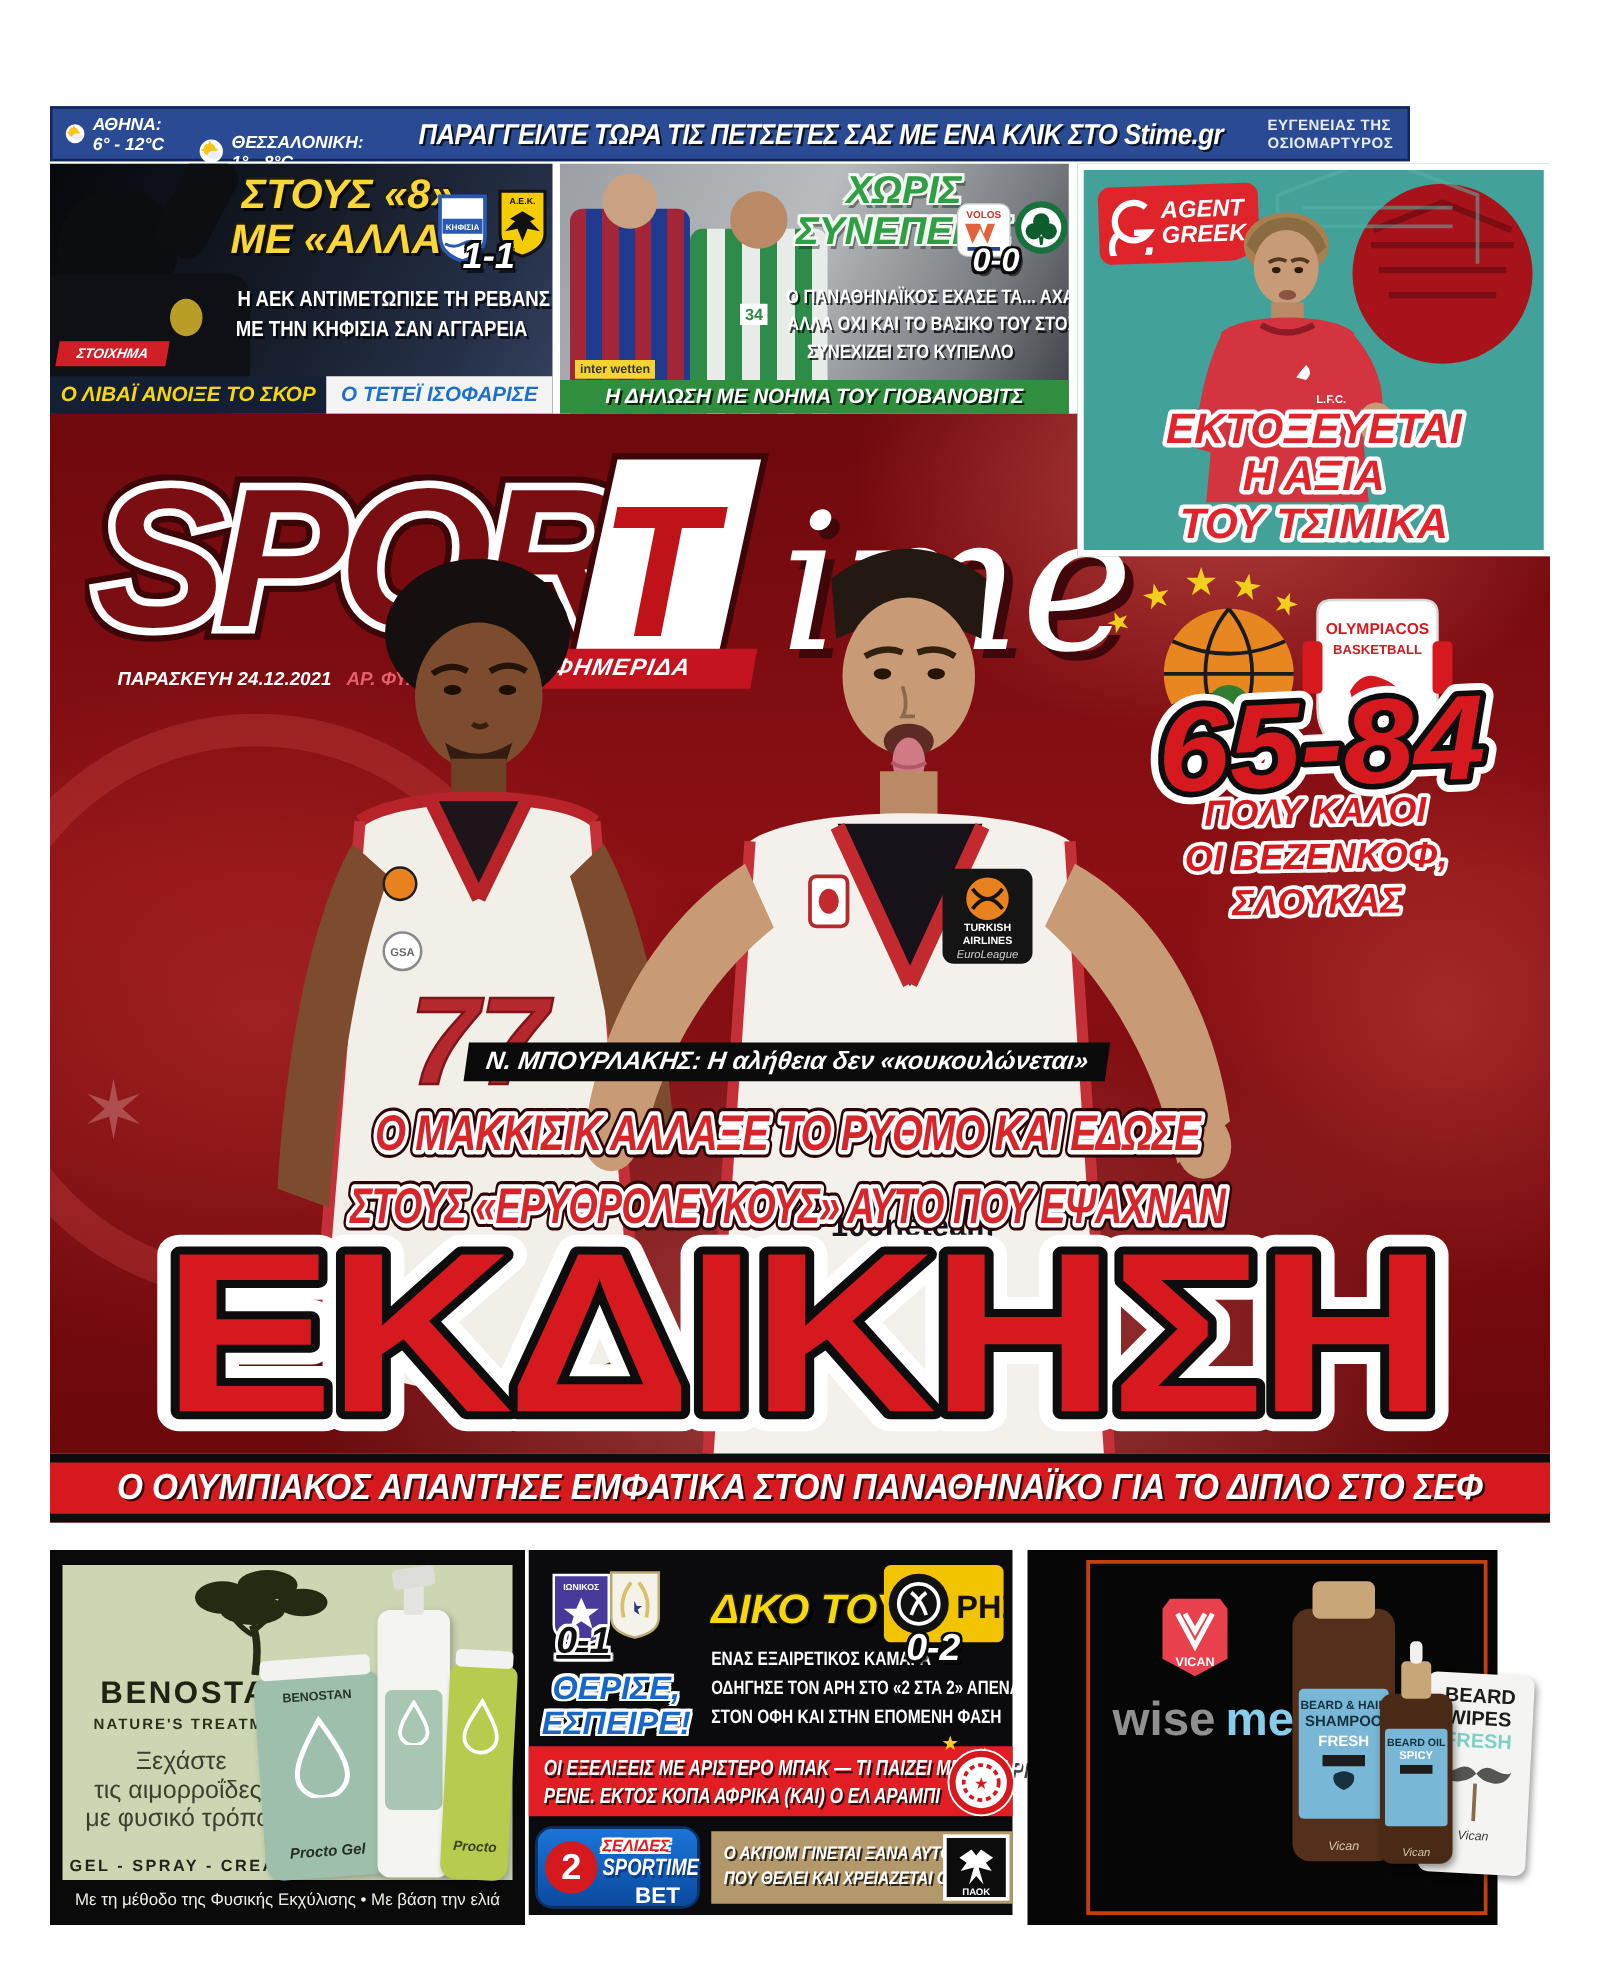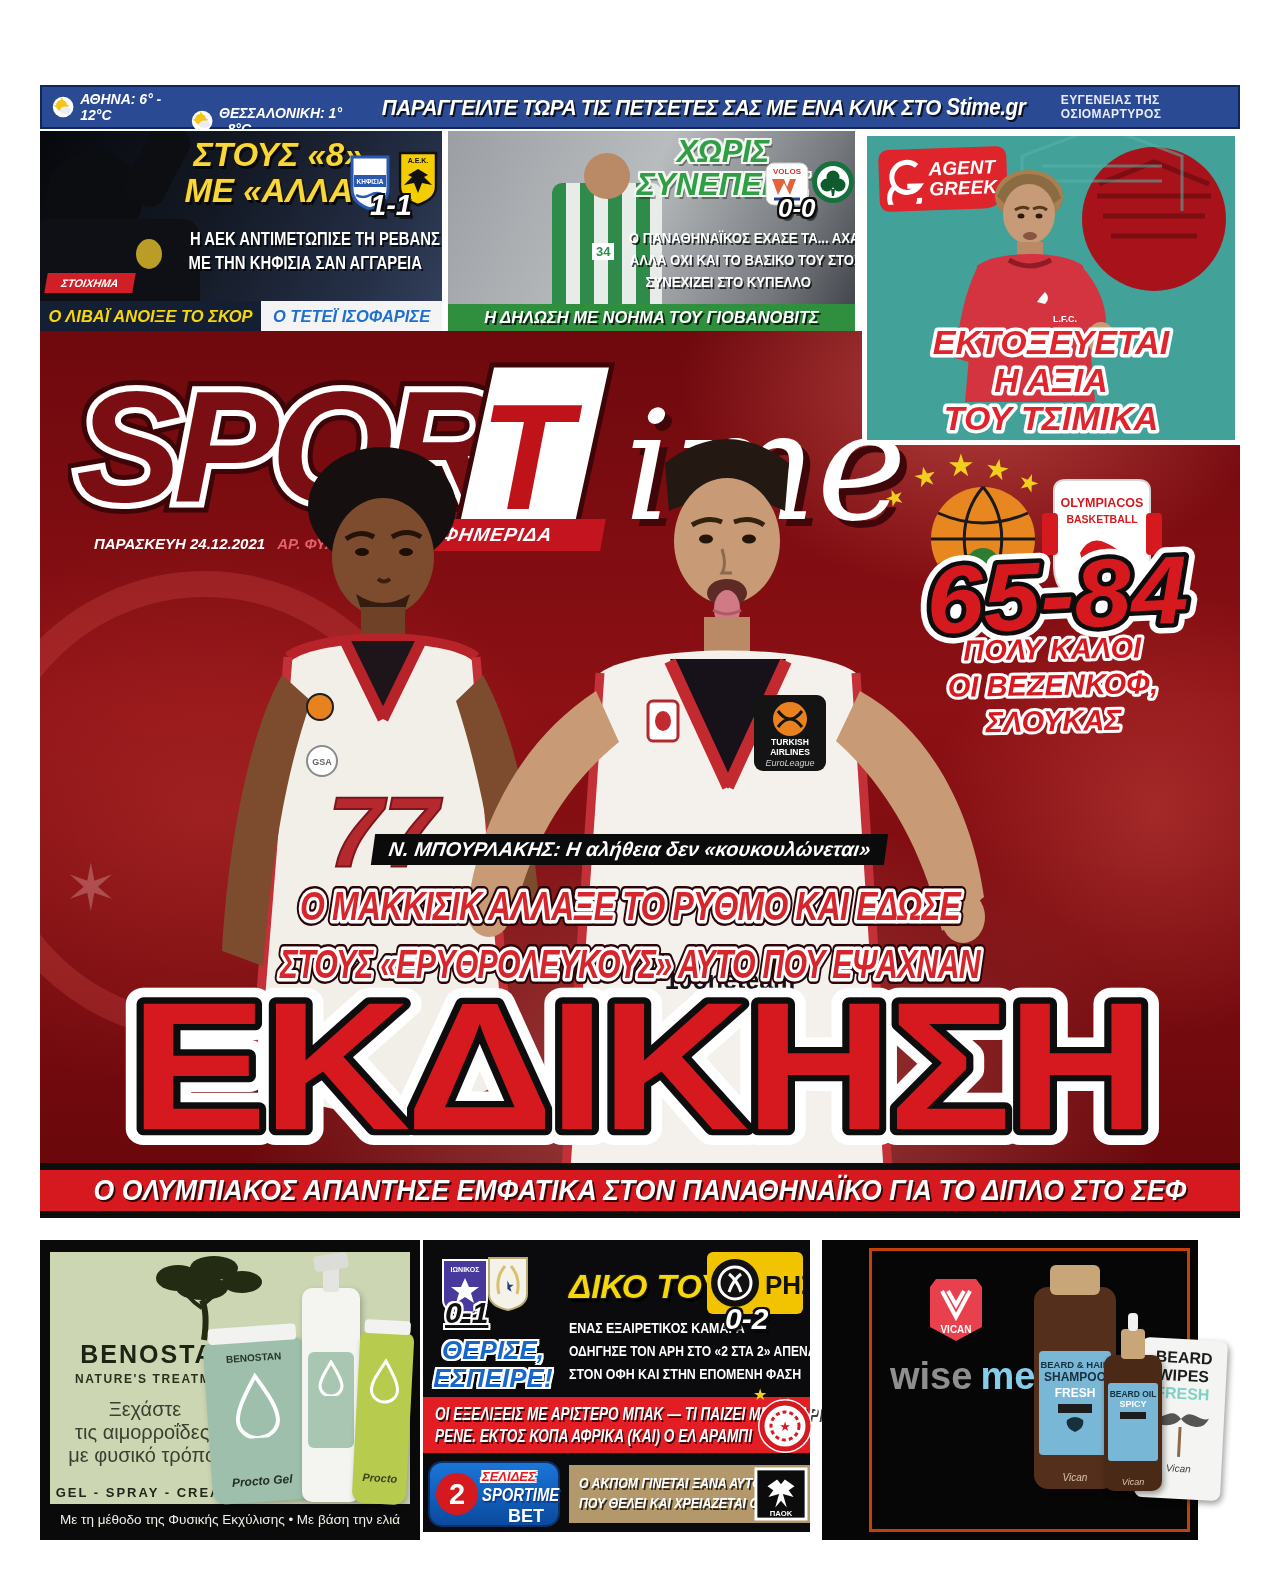"ΑΘΗΝΑ: 6° - 12°C" div.abs { width: 1200px -> 1088px }
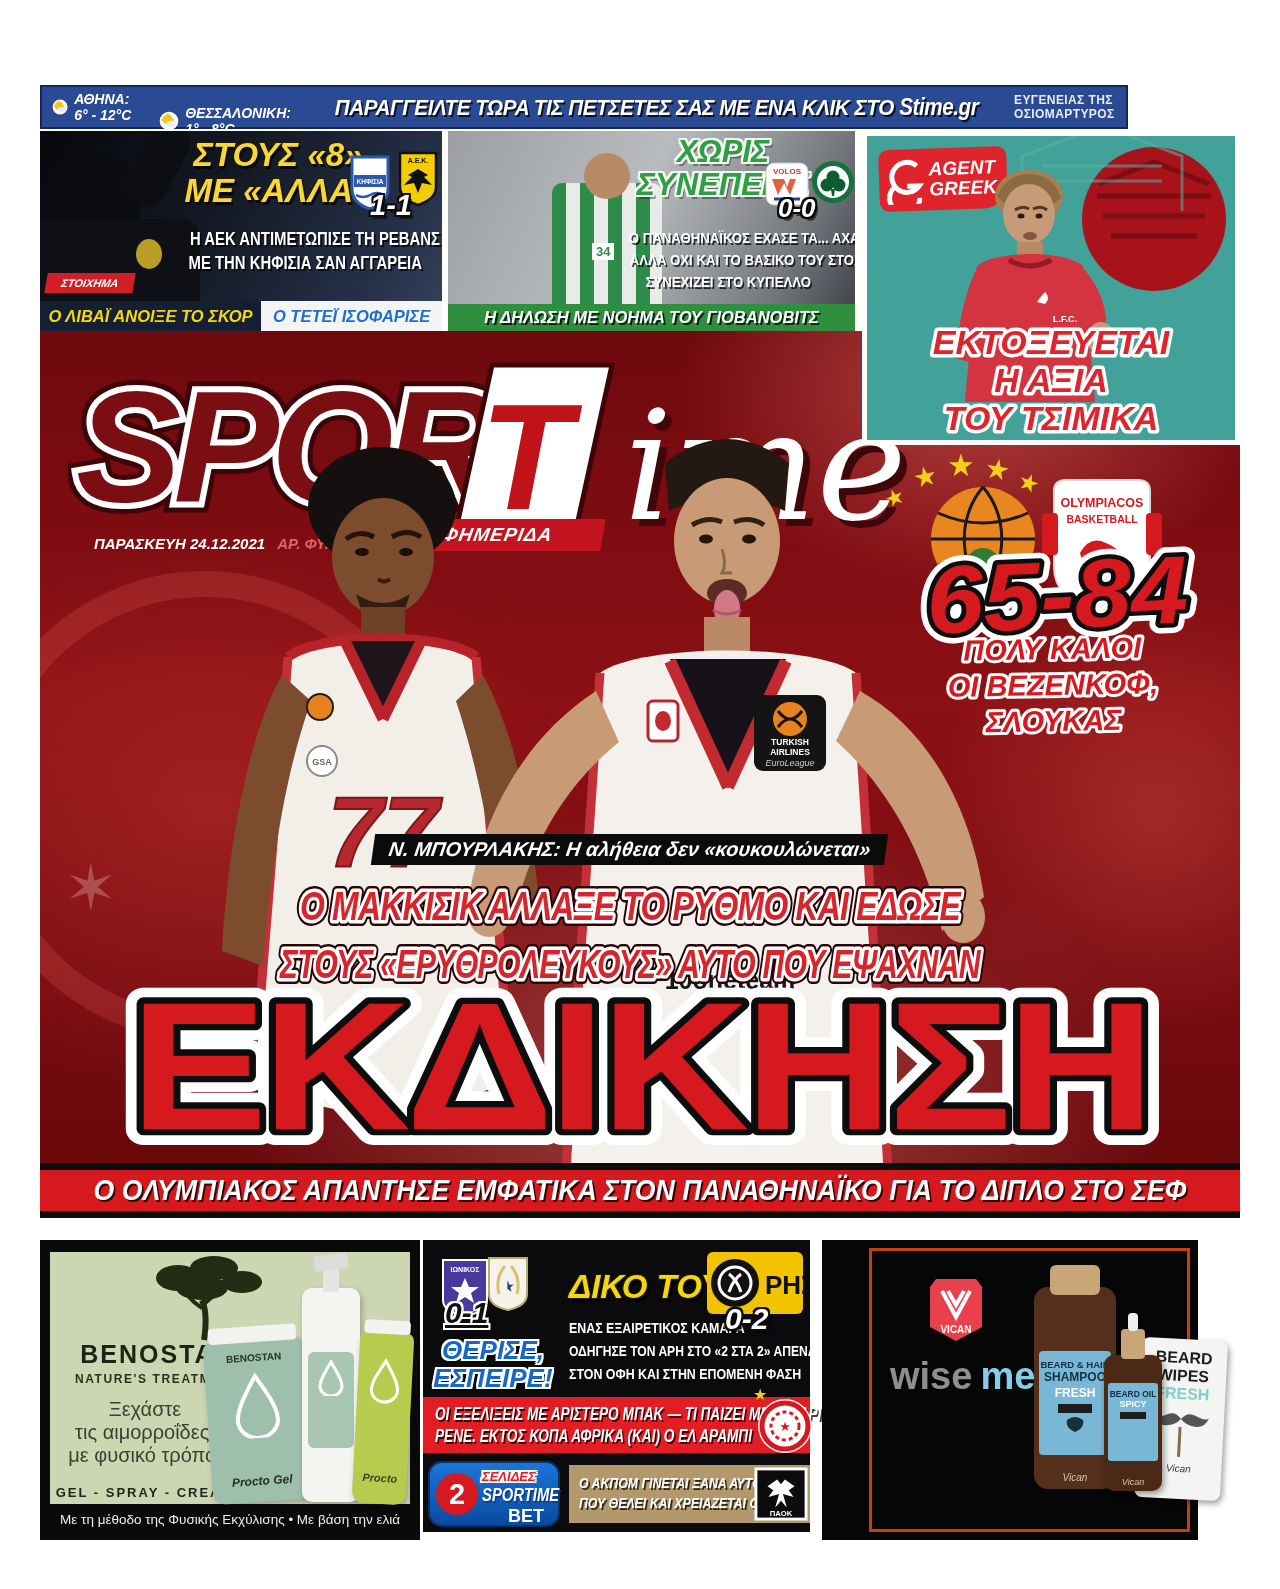"inter wetten" div.abs { html: none -> <div> <div></div> <div>inter wetten</div> </div> }
